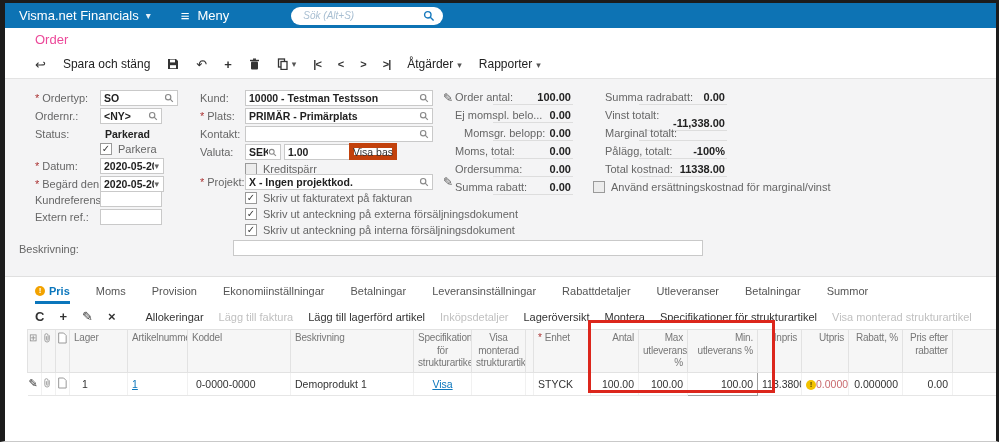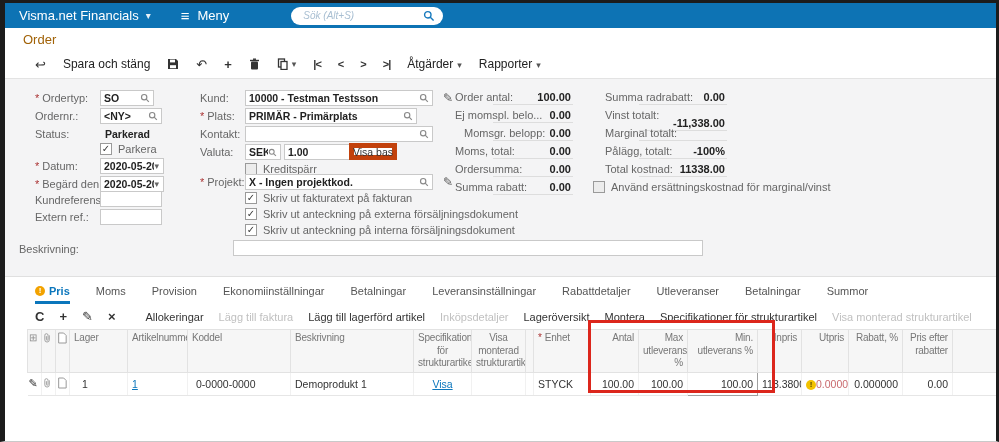"Order" .crumb { color: #a16207 -> #ec4899; padding-left: 18px -> 30px }
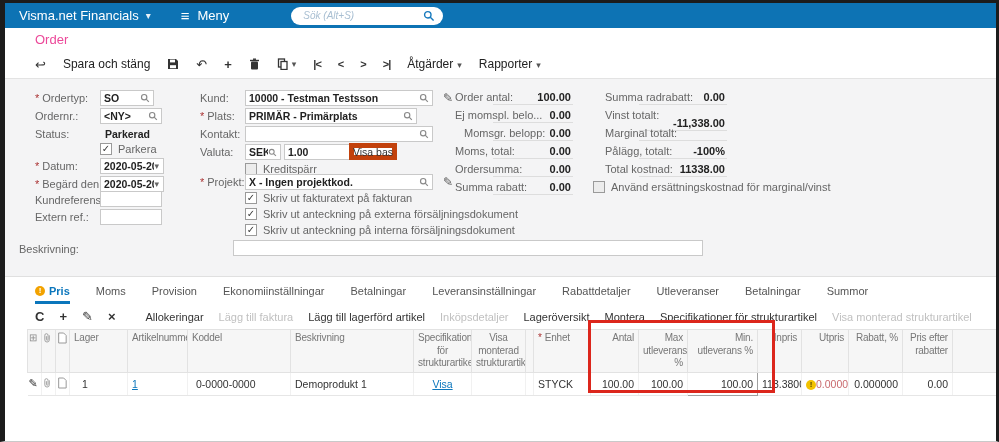"SO" div.af { width: 54px -> 78px }
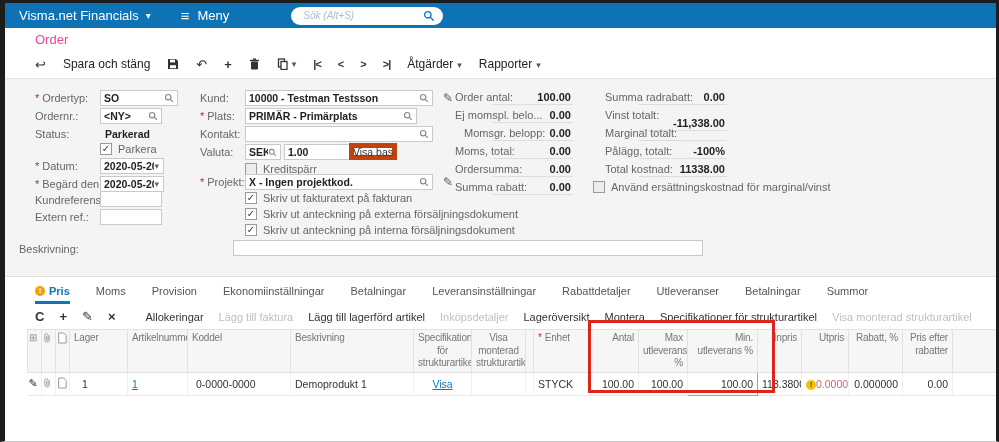"PRIMÄR - Primärplats" div.af { width: 172px -> 188px }
